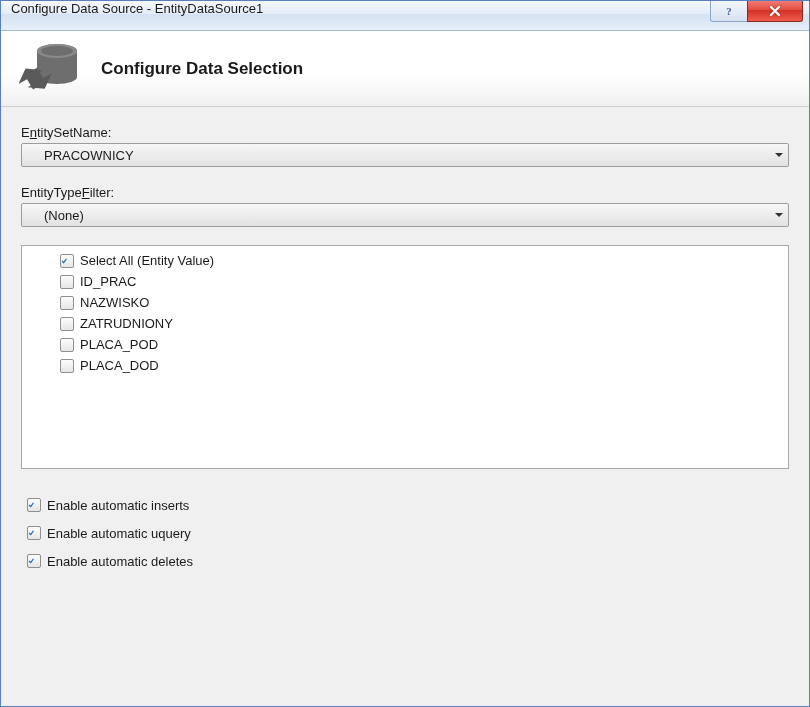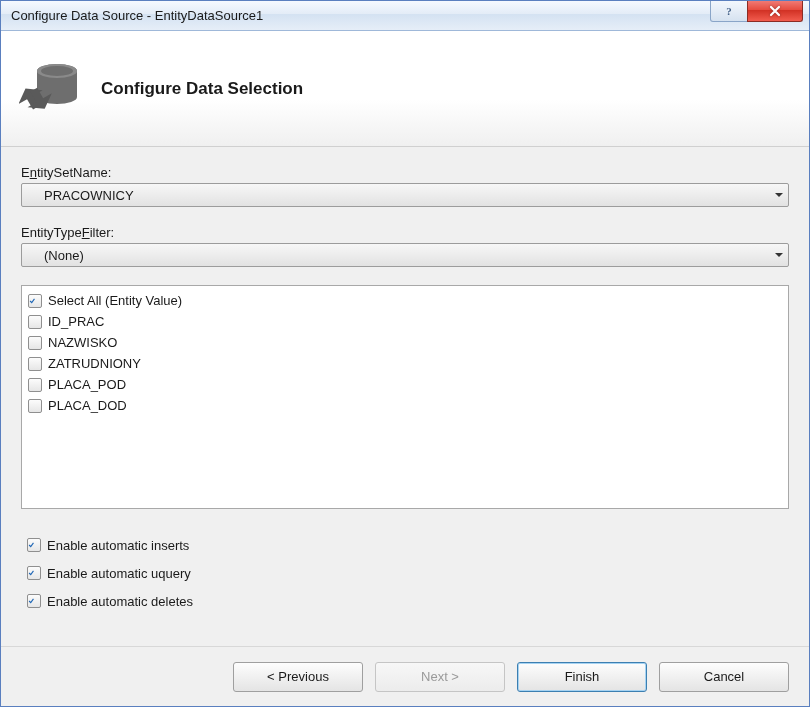"Configure Data Source -" .titlebar { align-items: center -> flex-start }
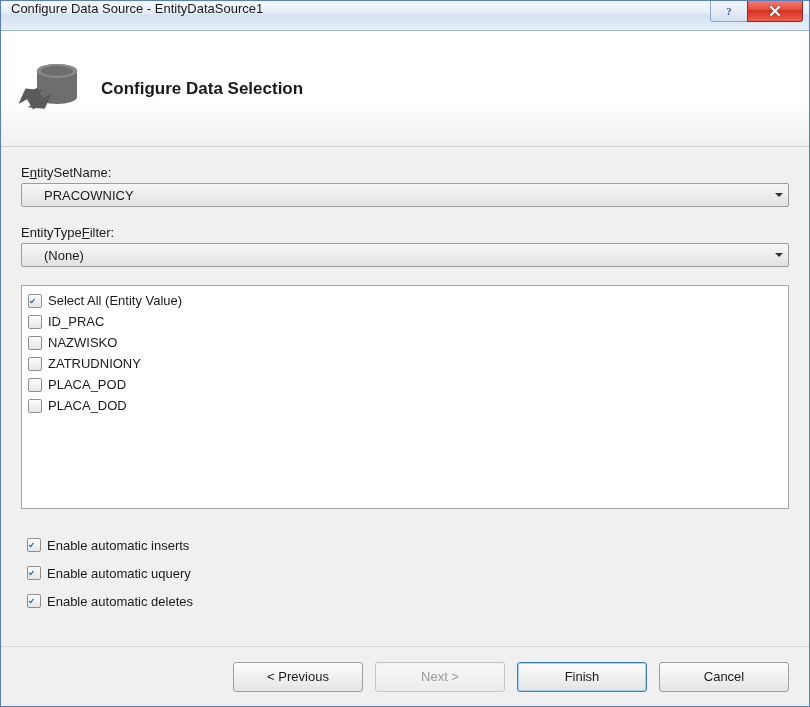"Configure Data Selection" .header-band { height: 116px -> 76px }
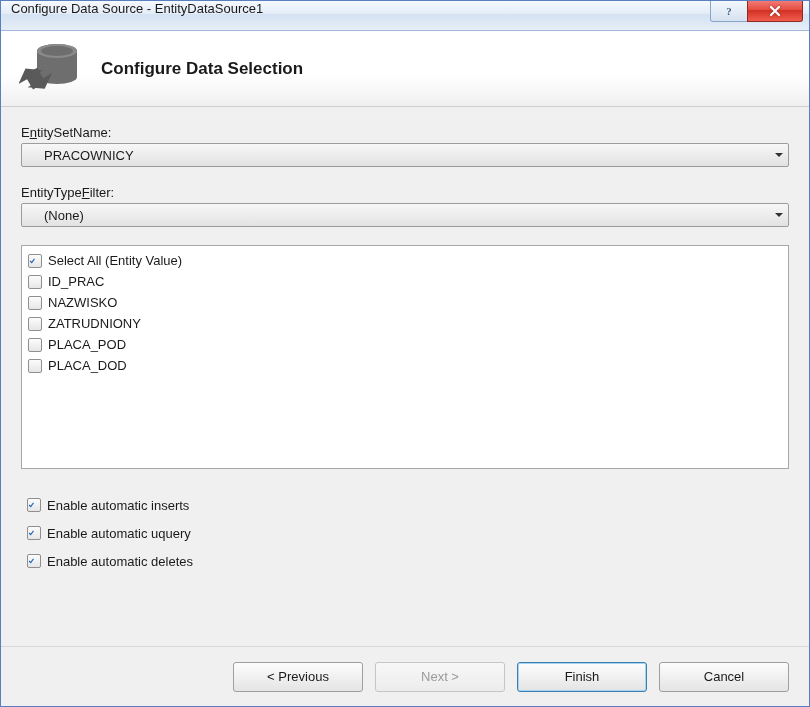"Select All (Entity Value)" .check-row { margin-left: none -> 32px }
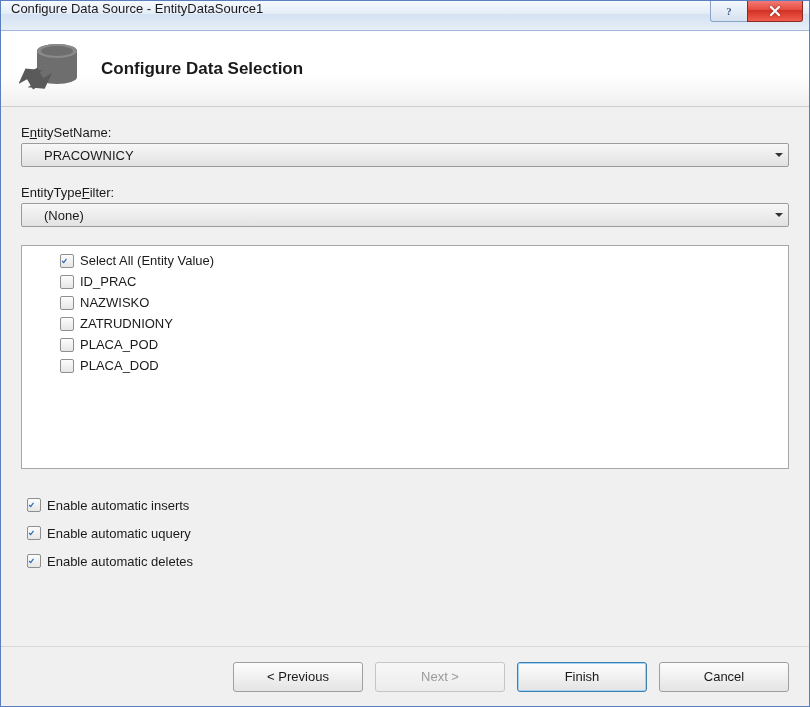"< Previous" div.footer { html: <div> <div>&lt; Previous</div> <div>Next &gt;</div> <div>Finish</div> <div>Cancel</div> </div> -> none }
